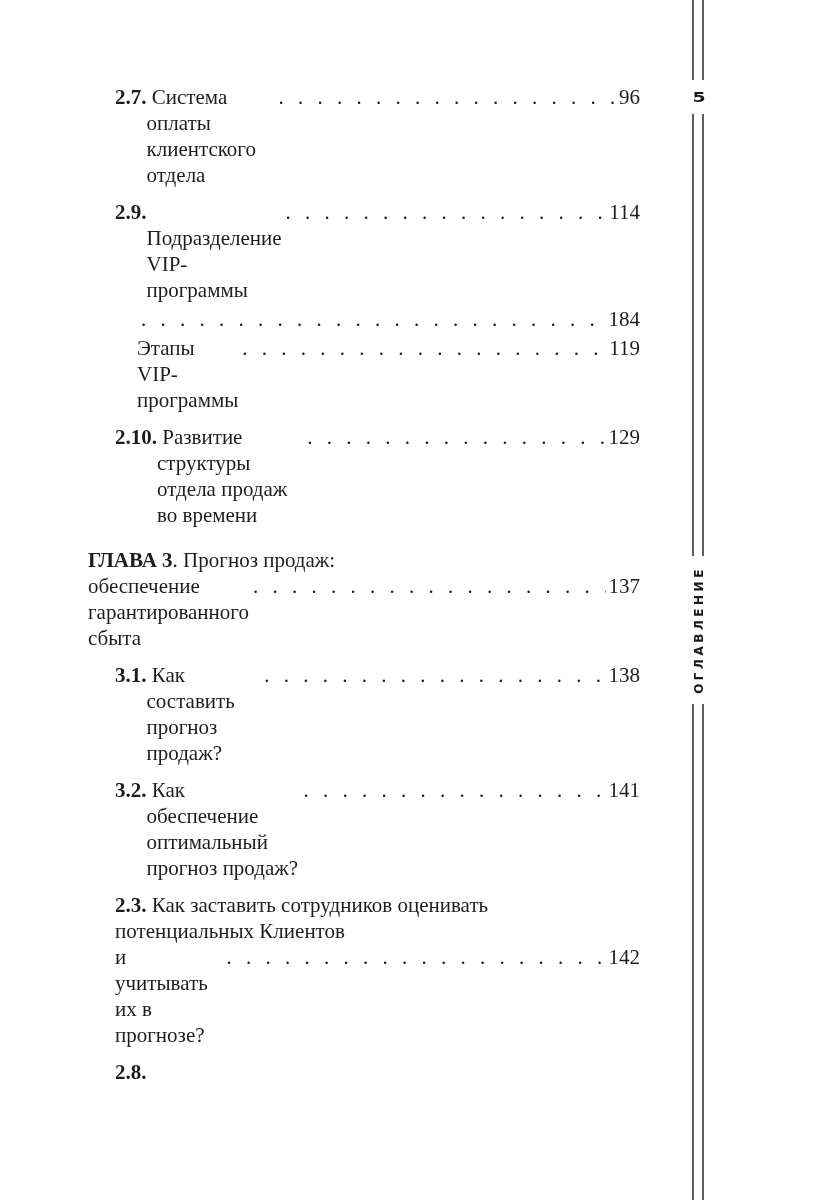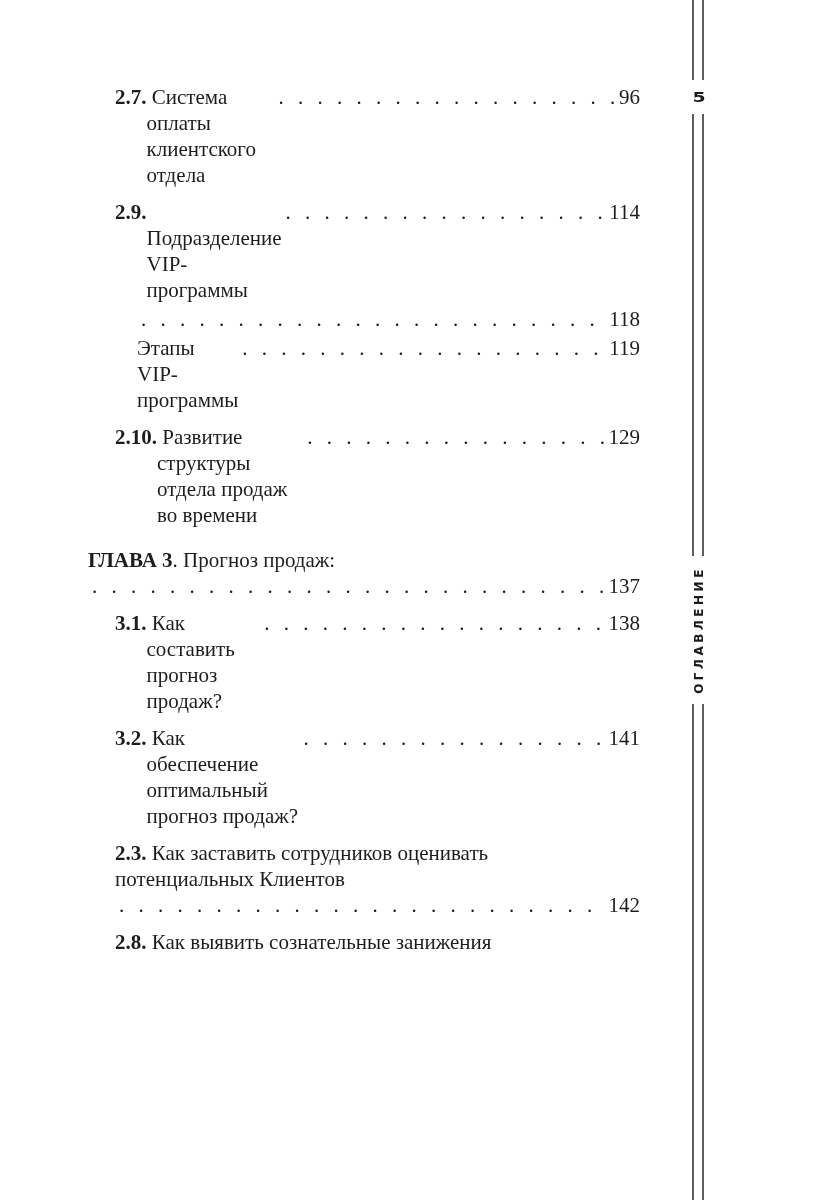"118" span.pg { text: 118 -> 184 }
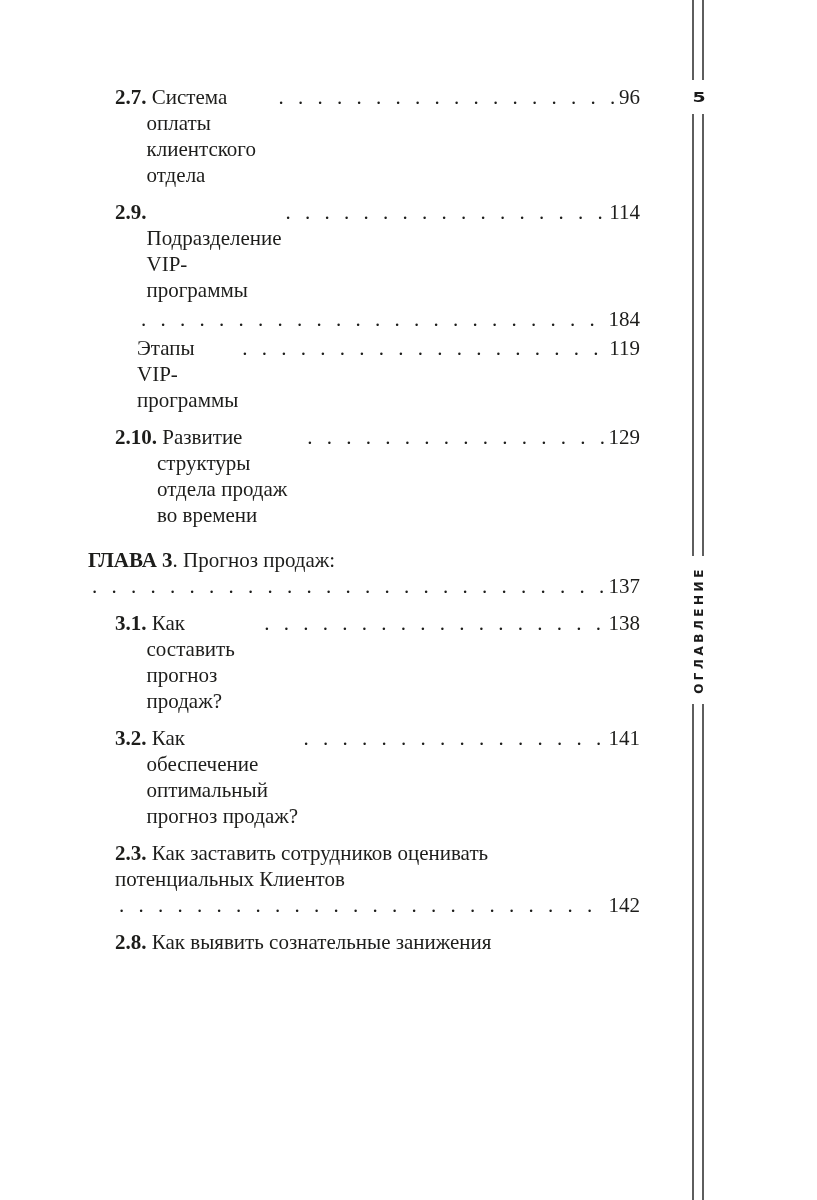"обеспечение гарантированного сбыта" span.t { html: none -> <span>обеспечение гарантированного сбыта</span> }
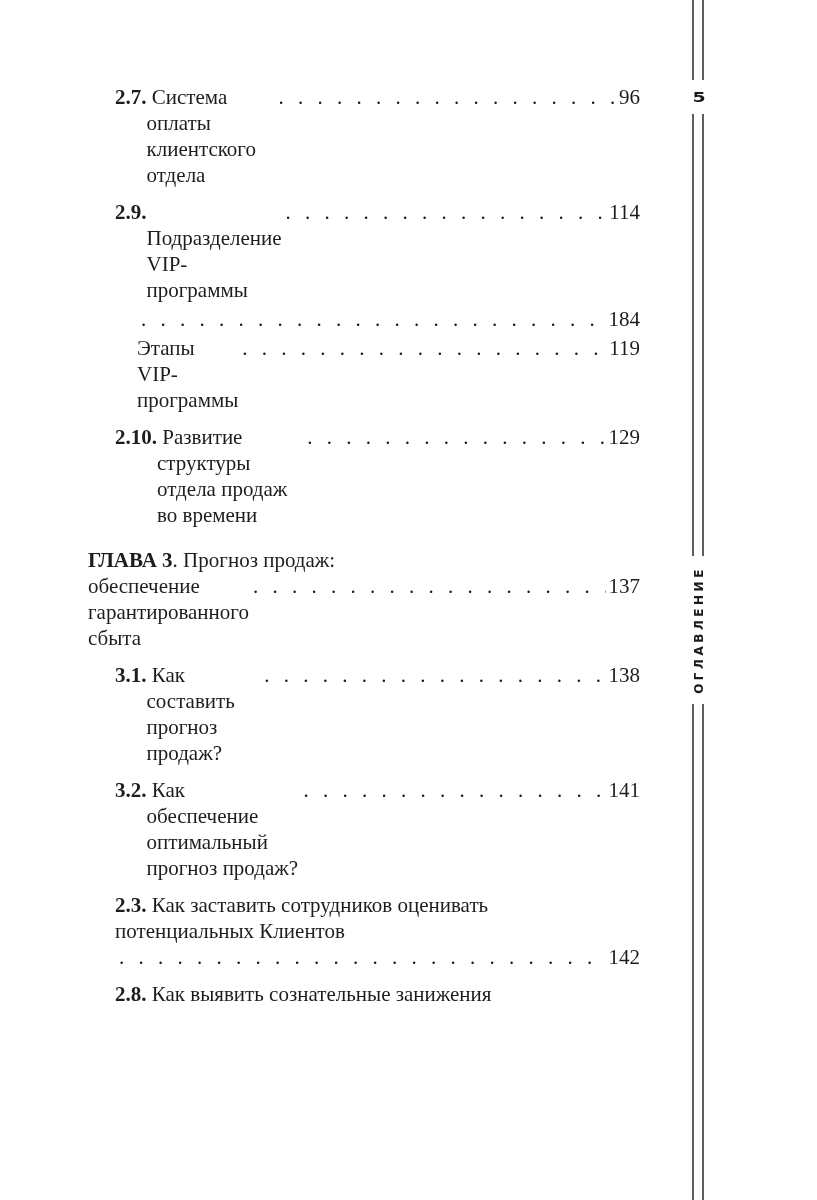"и учитывать их в прогнозе?" span.t { html: none -> <span>и учитывать их в прогнозе?</span> }
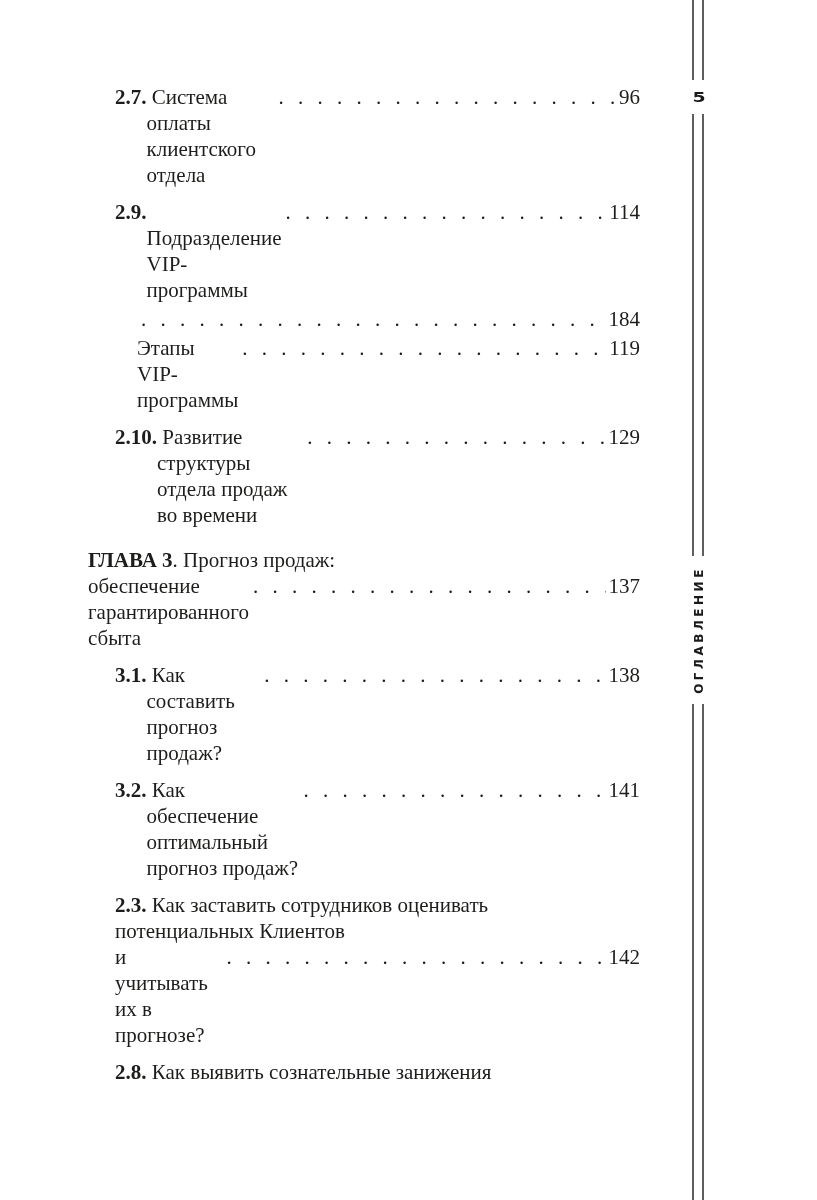"Как выявить сознательные занижения" span.t { html: <span> Как выявить сознательные занижения</span> -> none }
